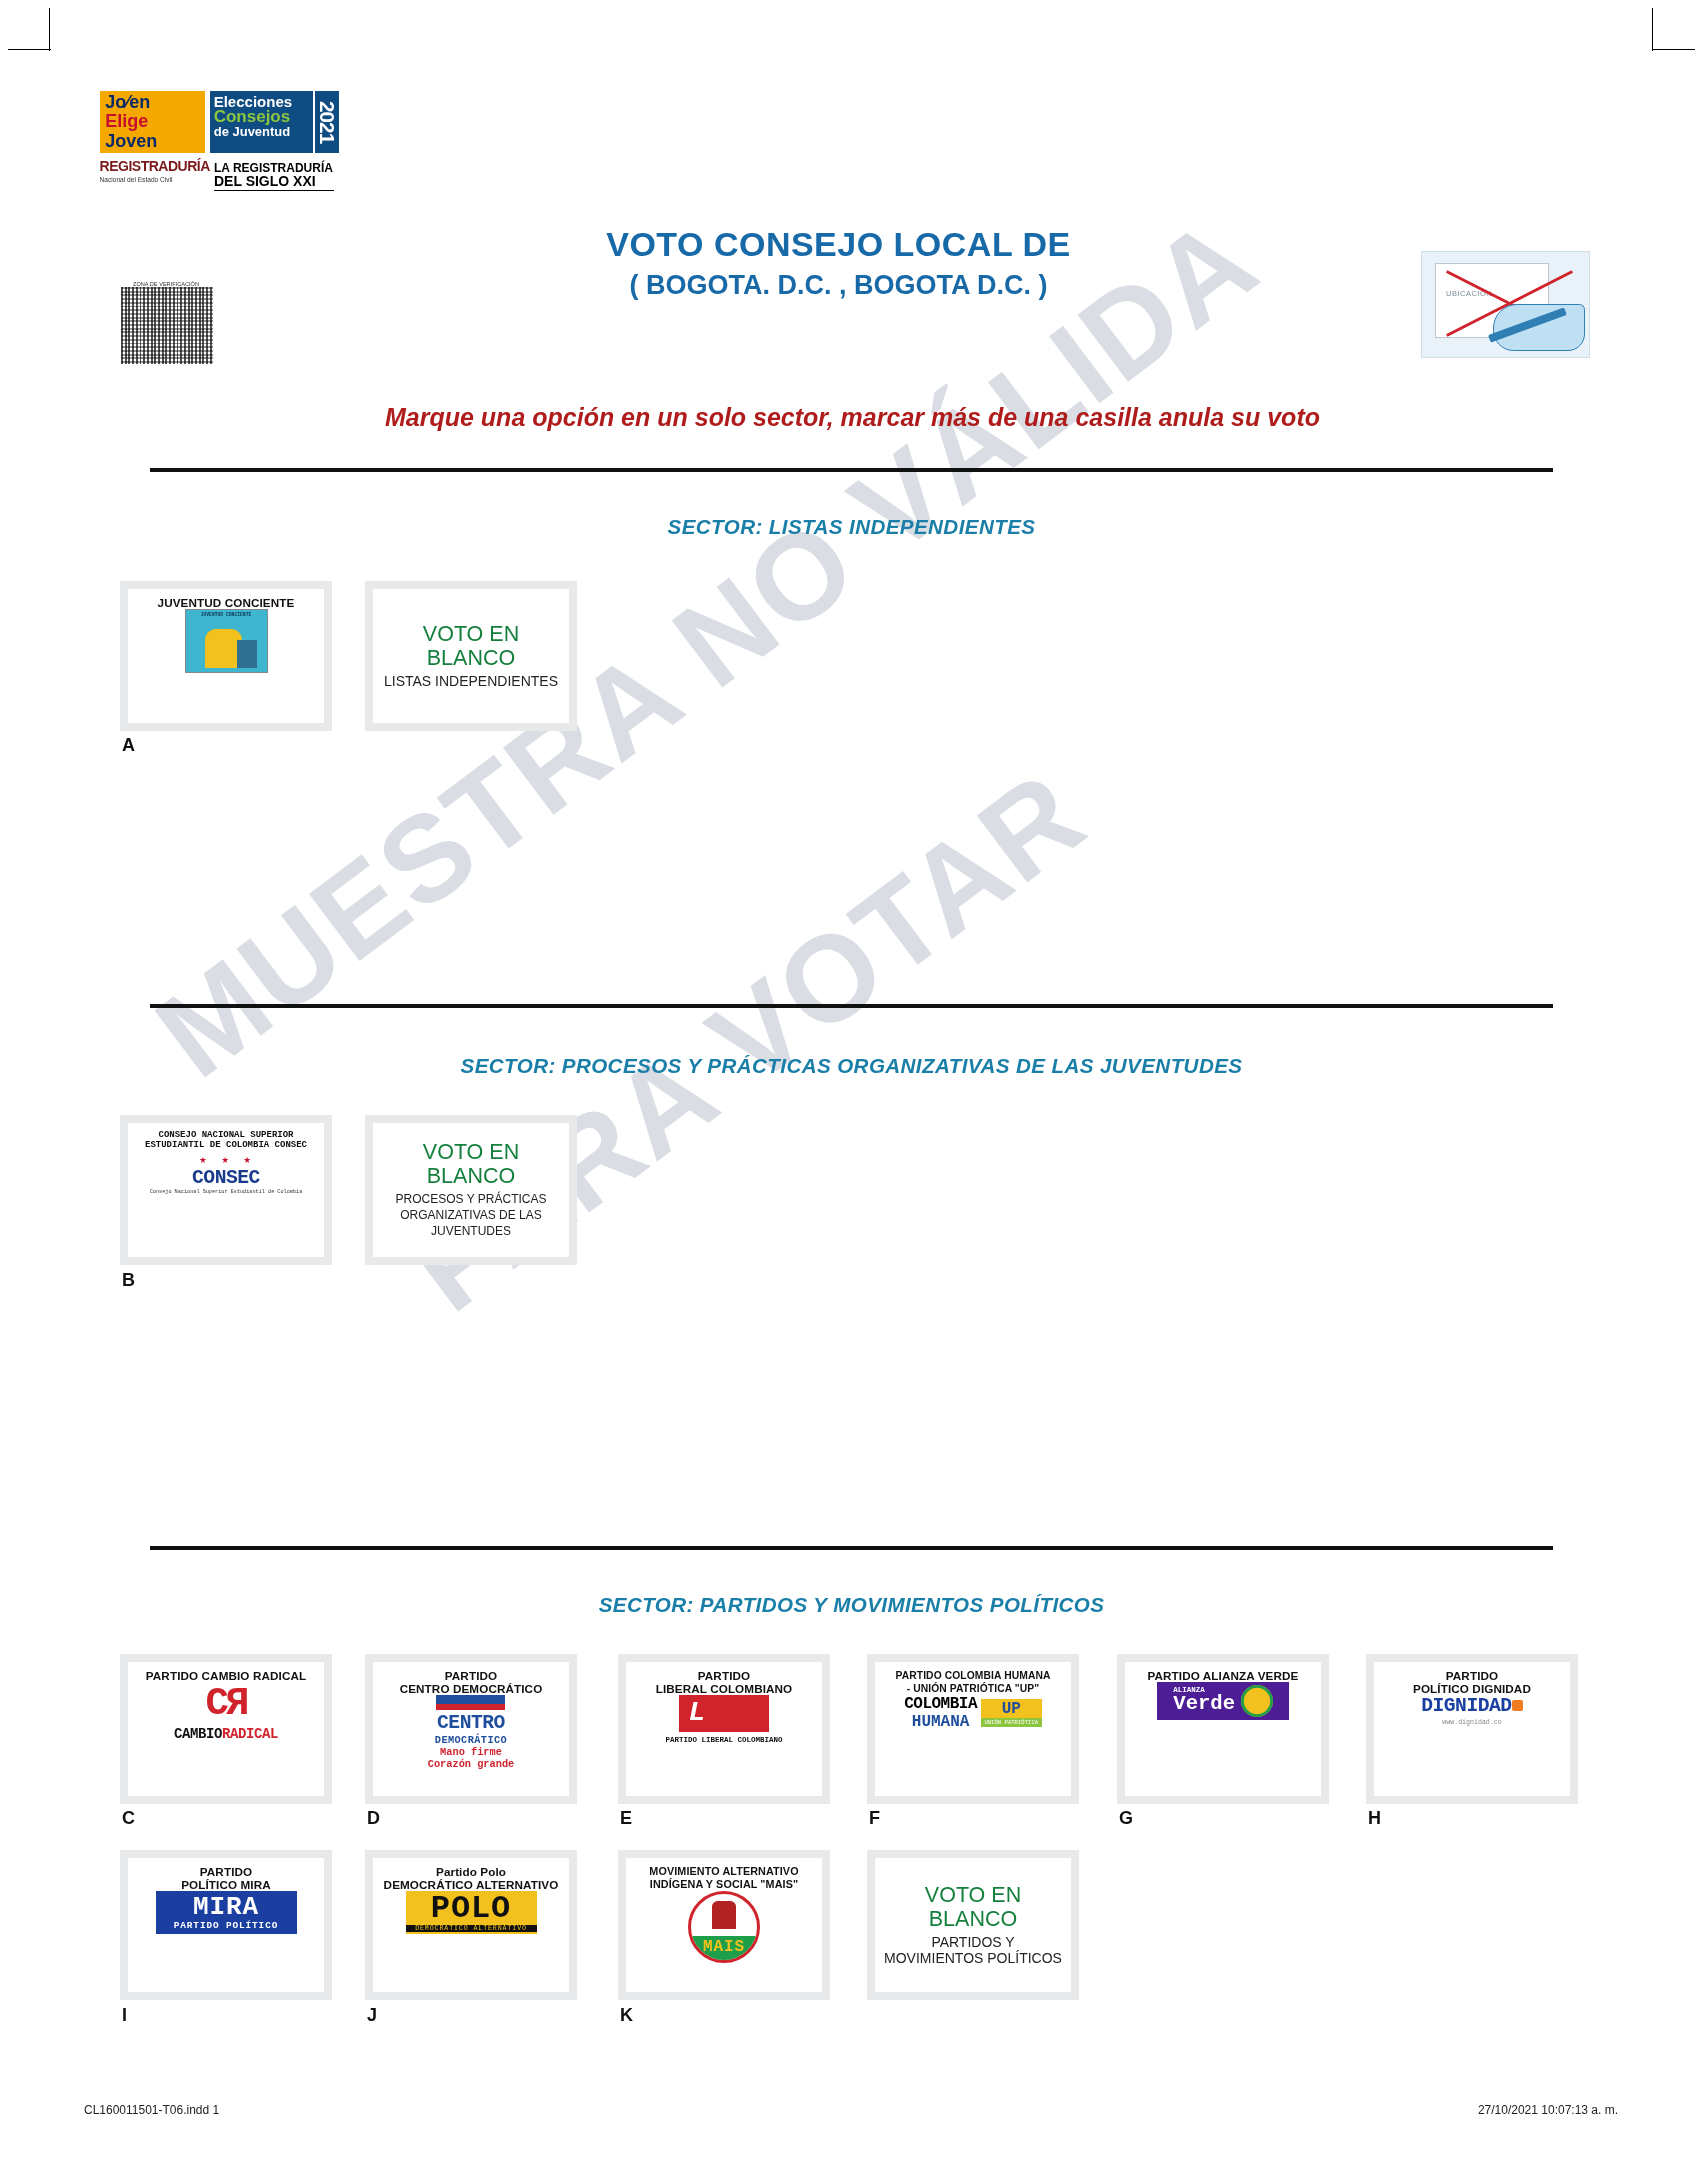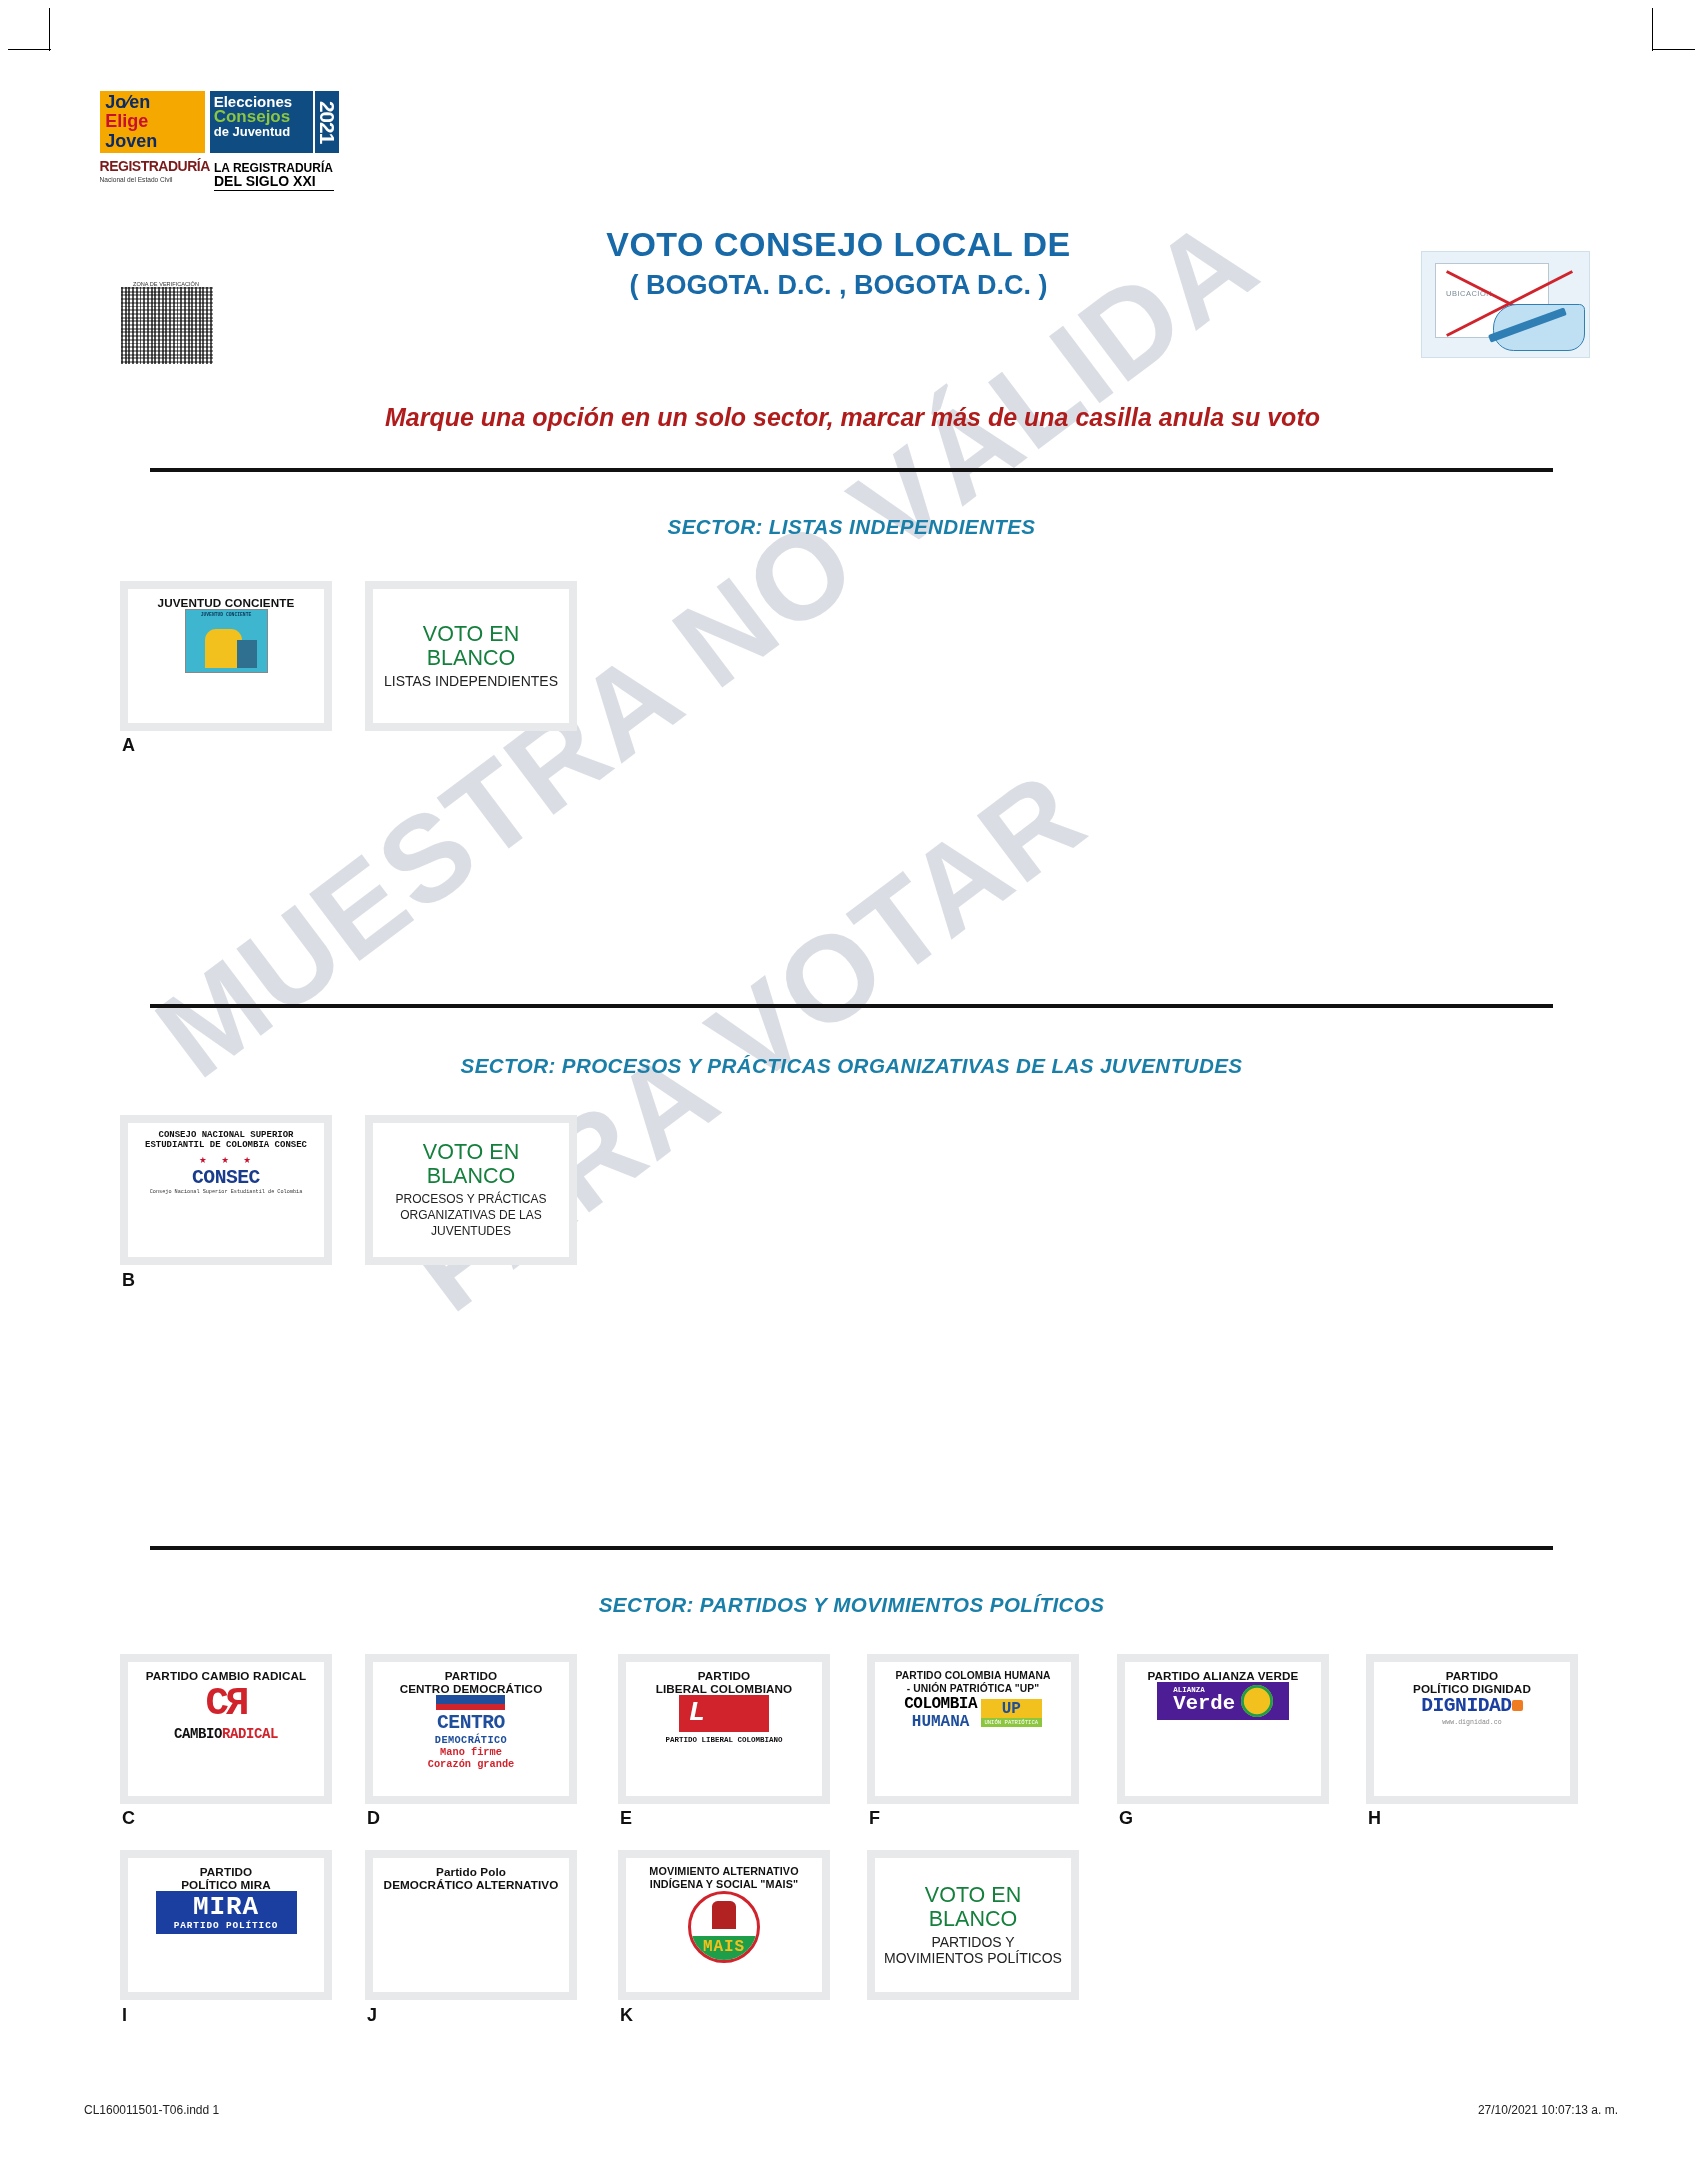"POLO" div.logo-area { html: none -> <div> <div> <div> <div>POLO</div> <div>DEMOCRÁTICO ALTERNATIVO</div> </div> </div> </div> }
